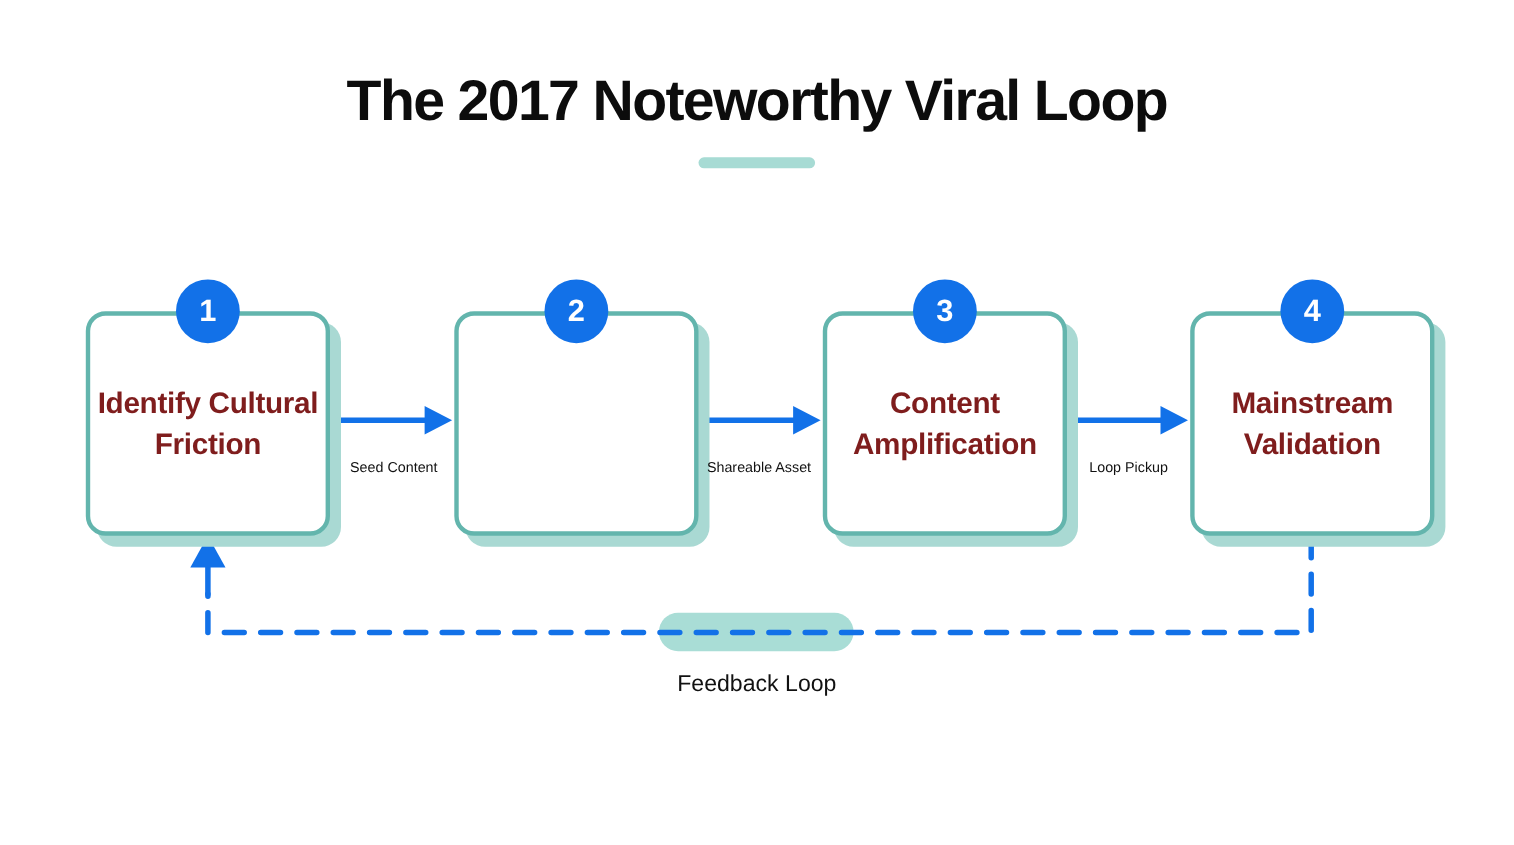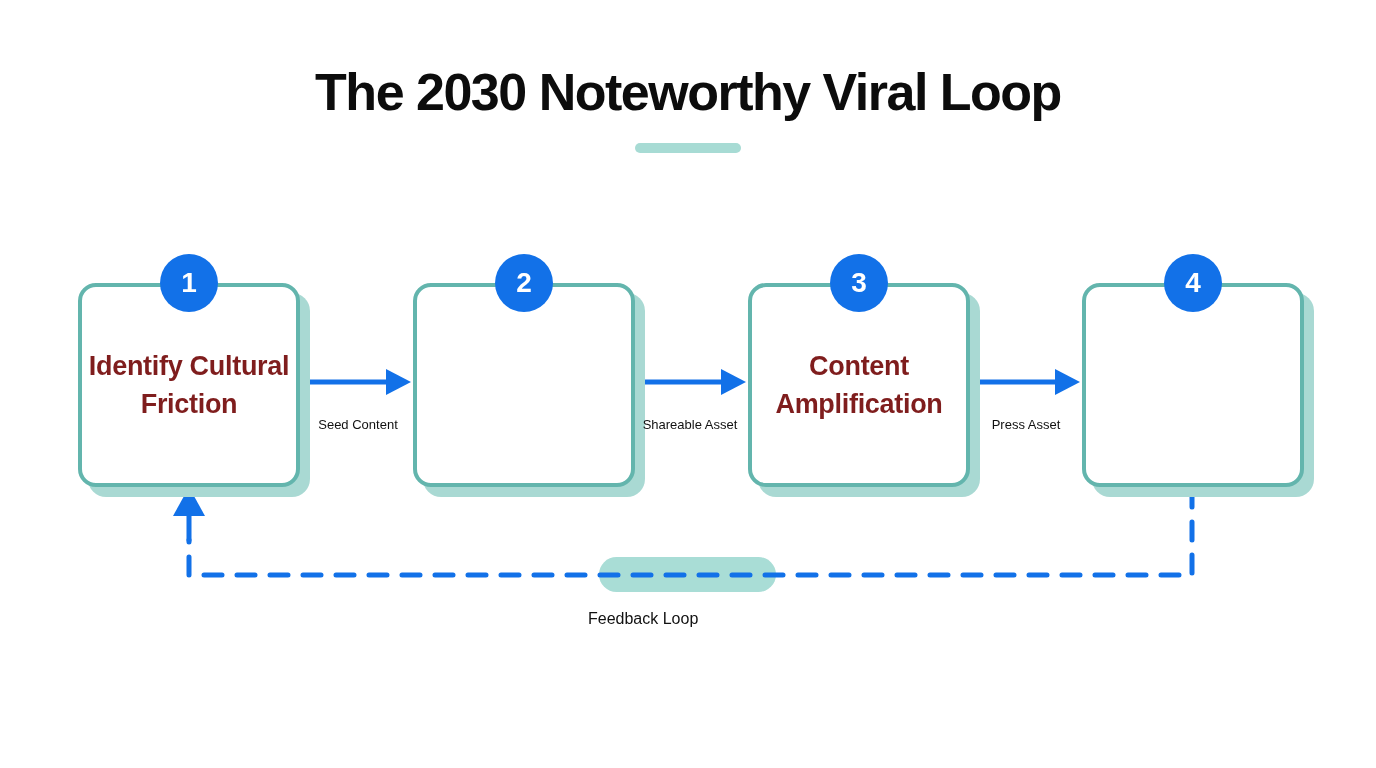"The 2030 Noteworthy Viral Loop" div.page-title { text: 2030 -> 2017 }
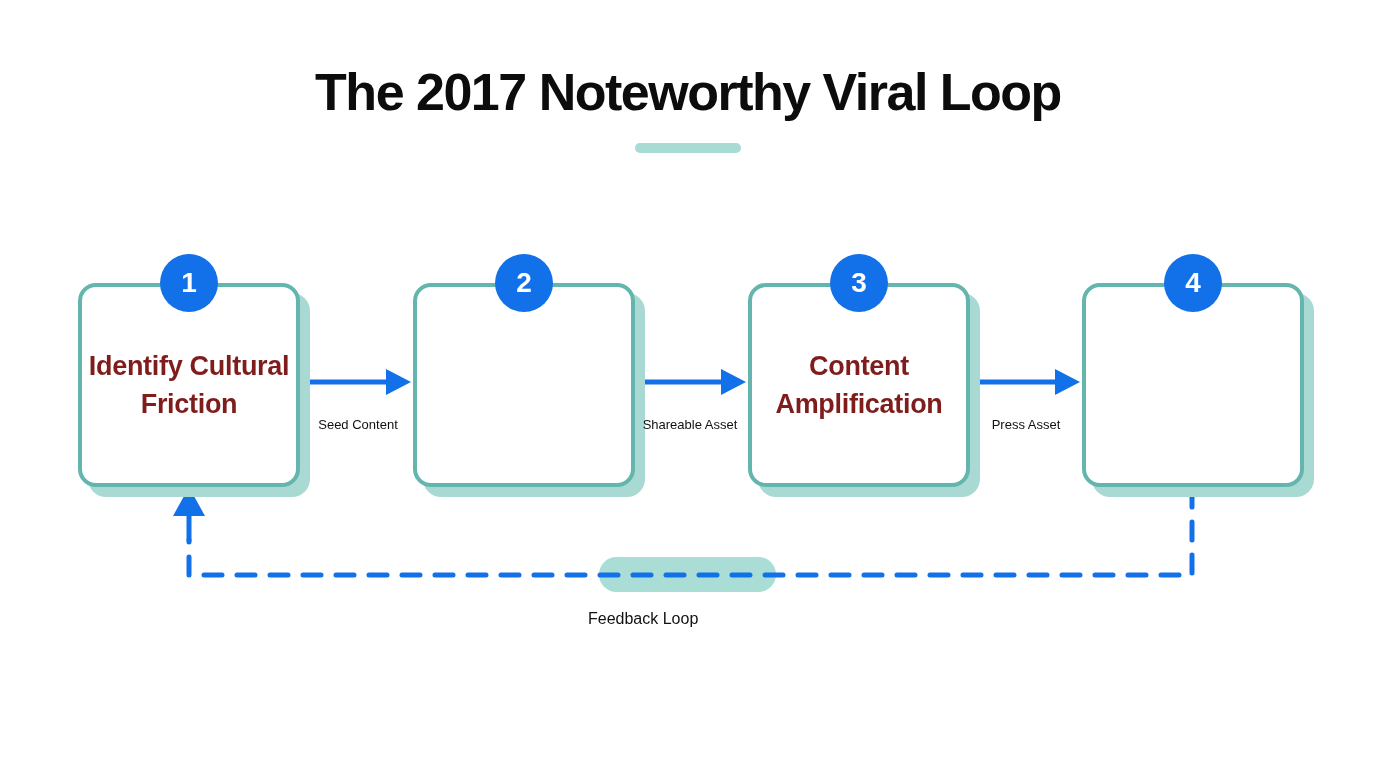"Mainstream Validation" div.step-label { html: none -> <div>Mainstream Validation</div> }
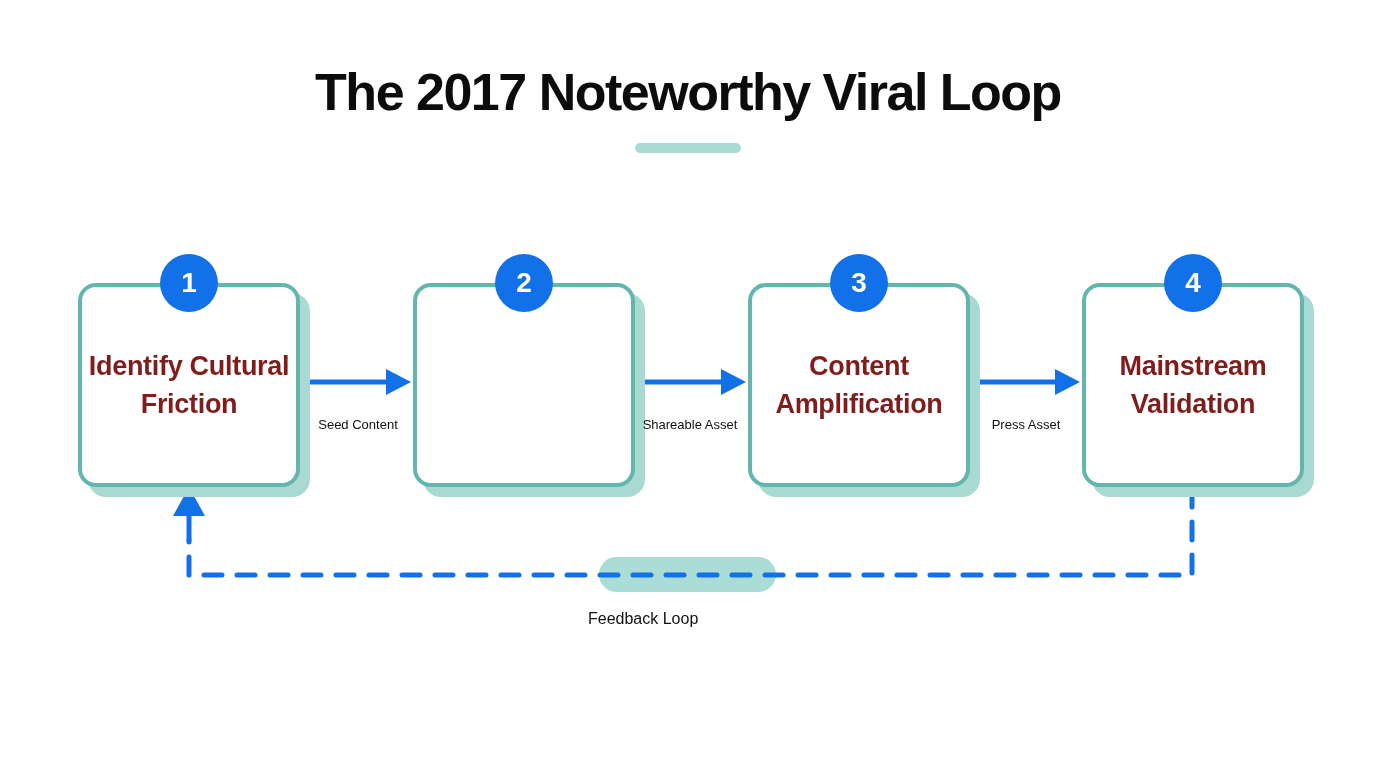"Press Asset" div.connector-label { text: Press Asset -> Loop Pickup }
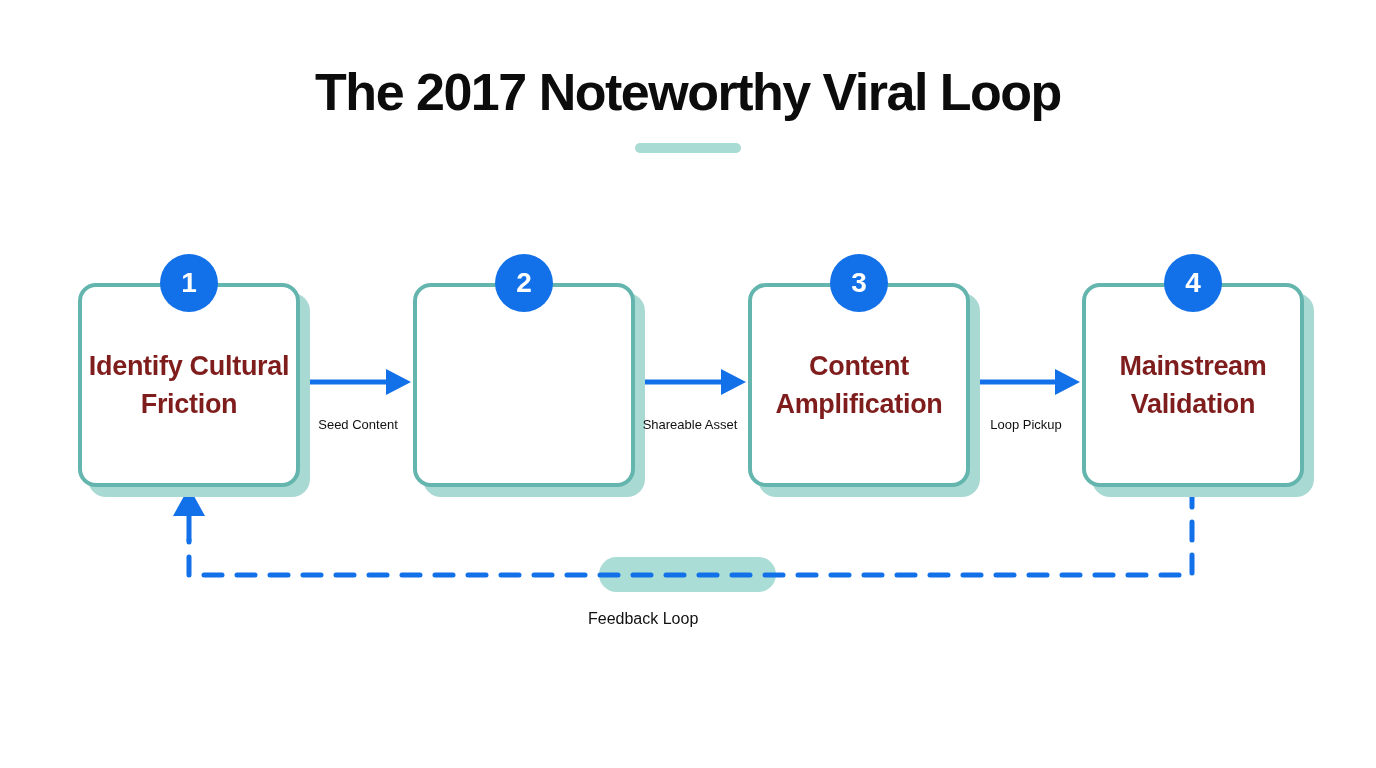"Feedback Loop" .feedback-label { font-size: 16px -> 21px; text-align: left -> center }
